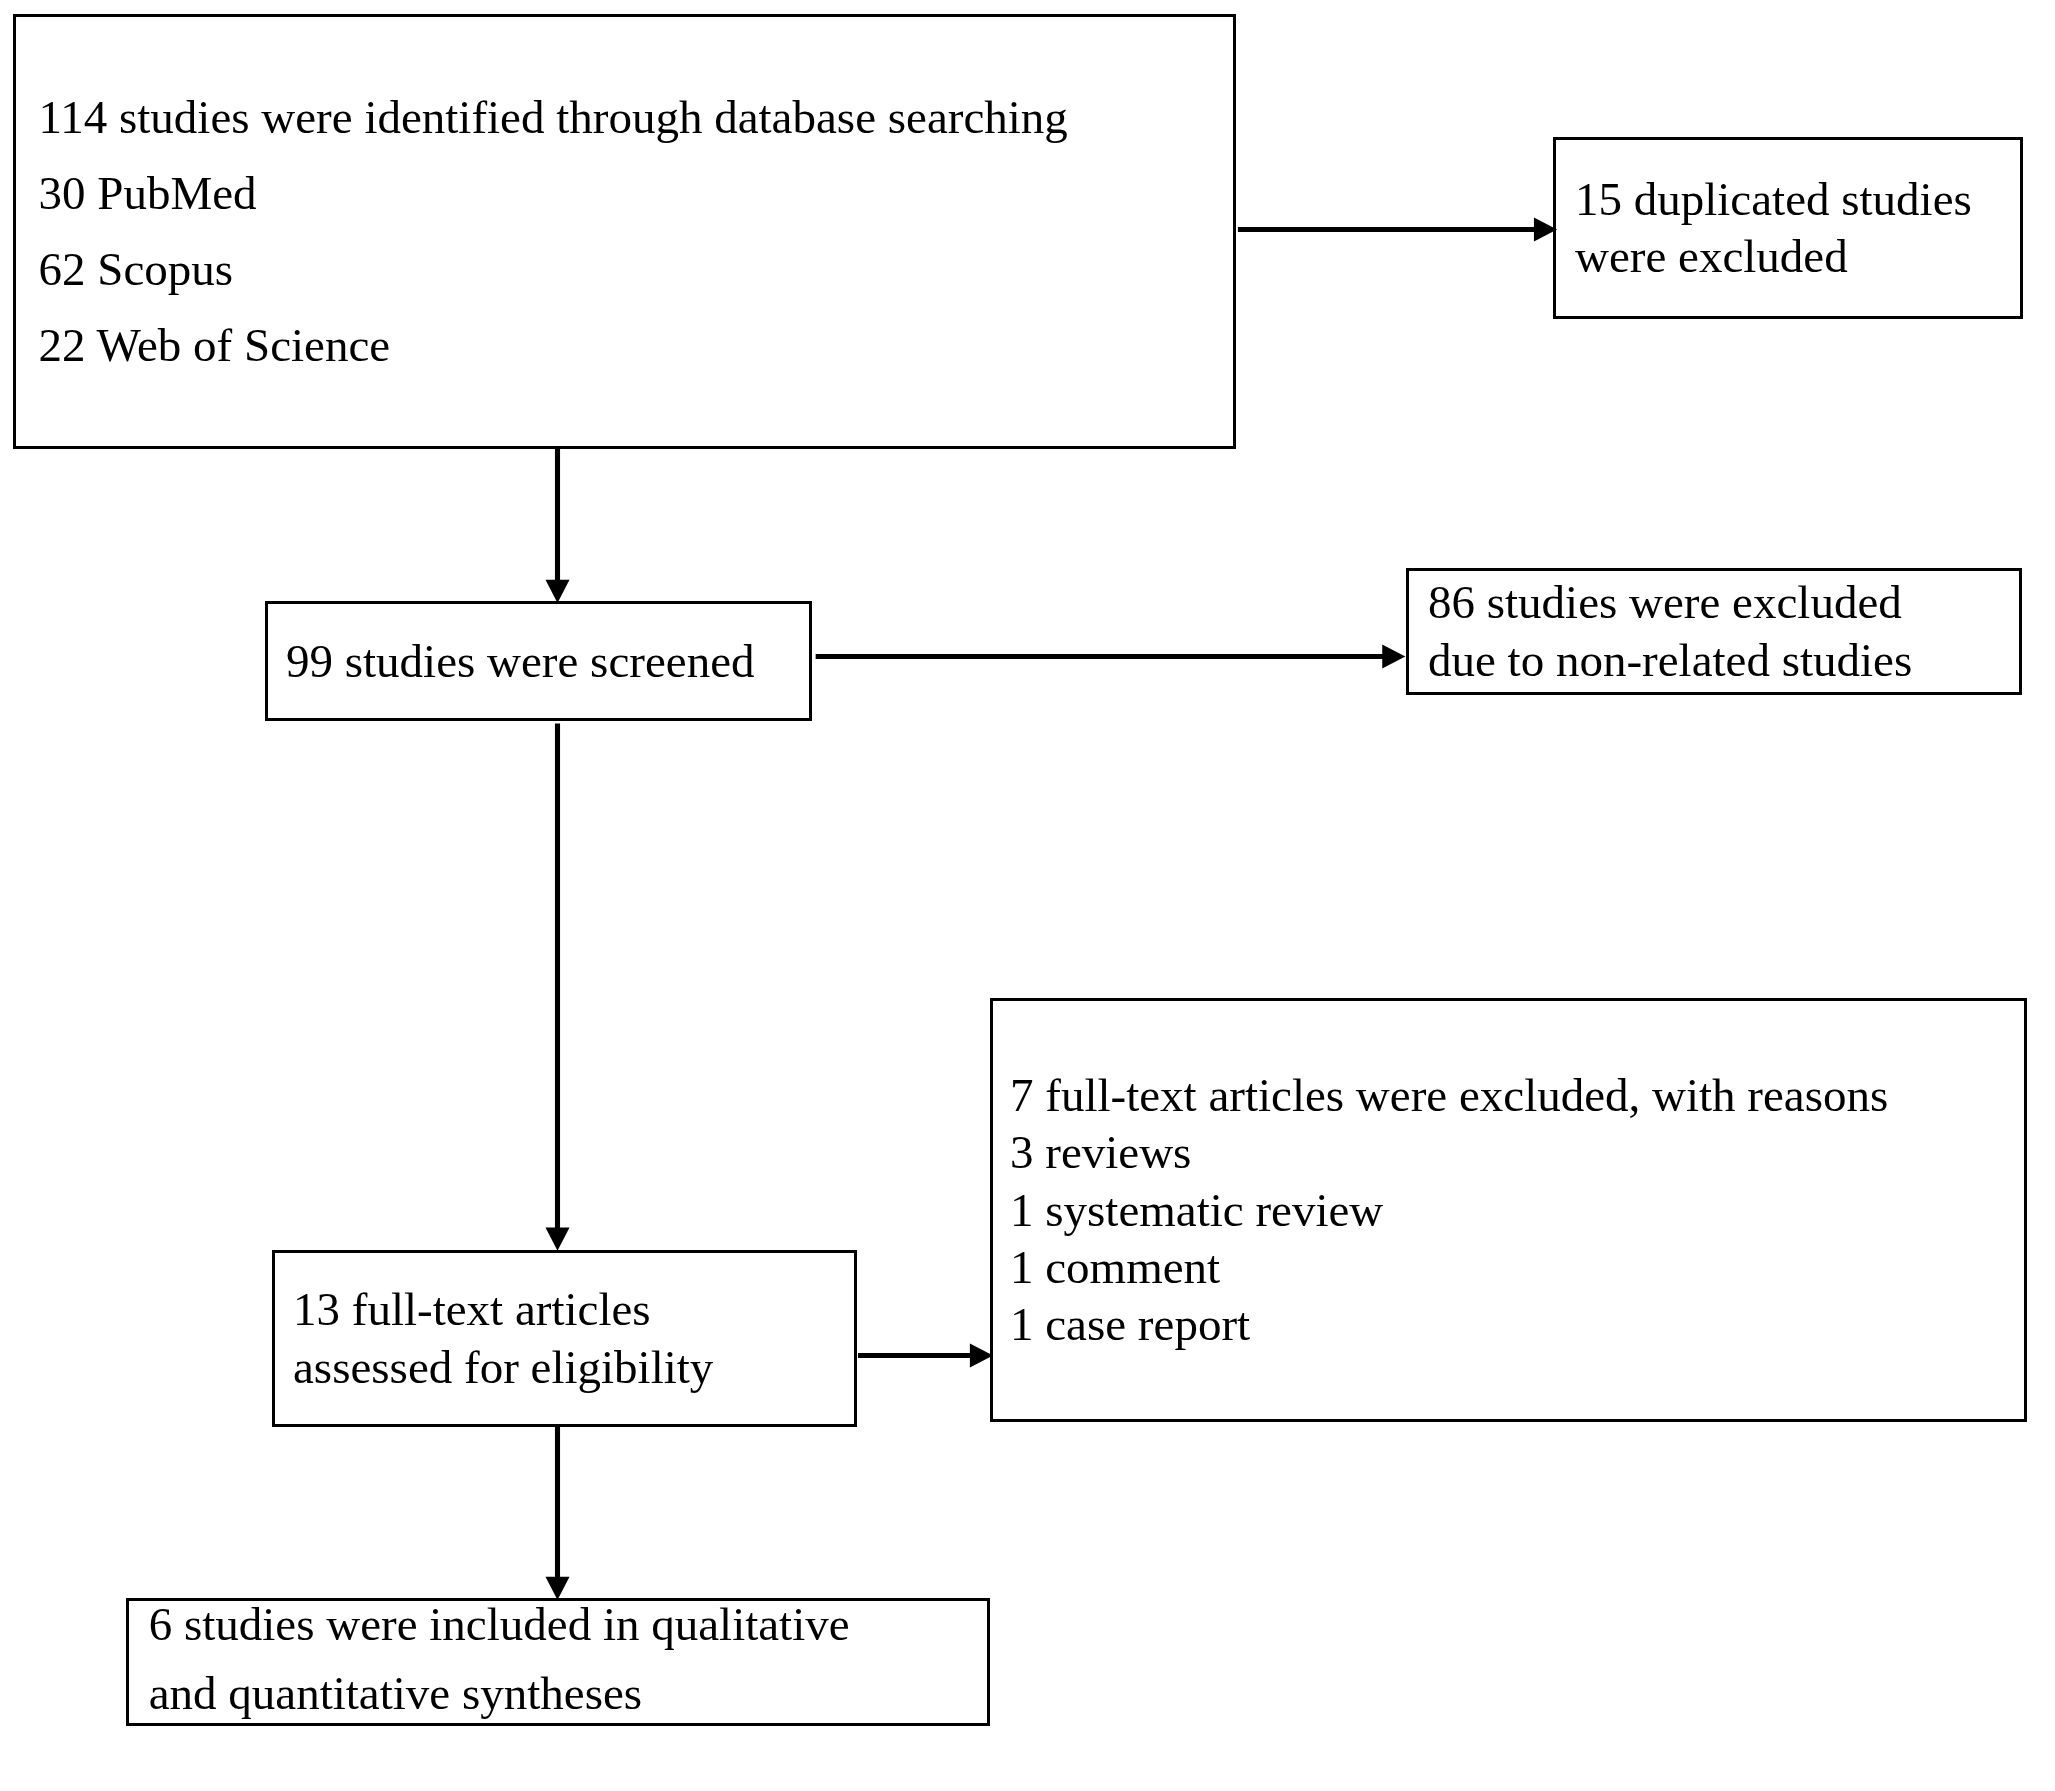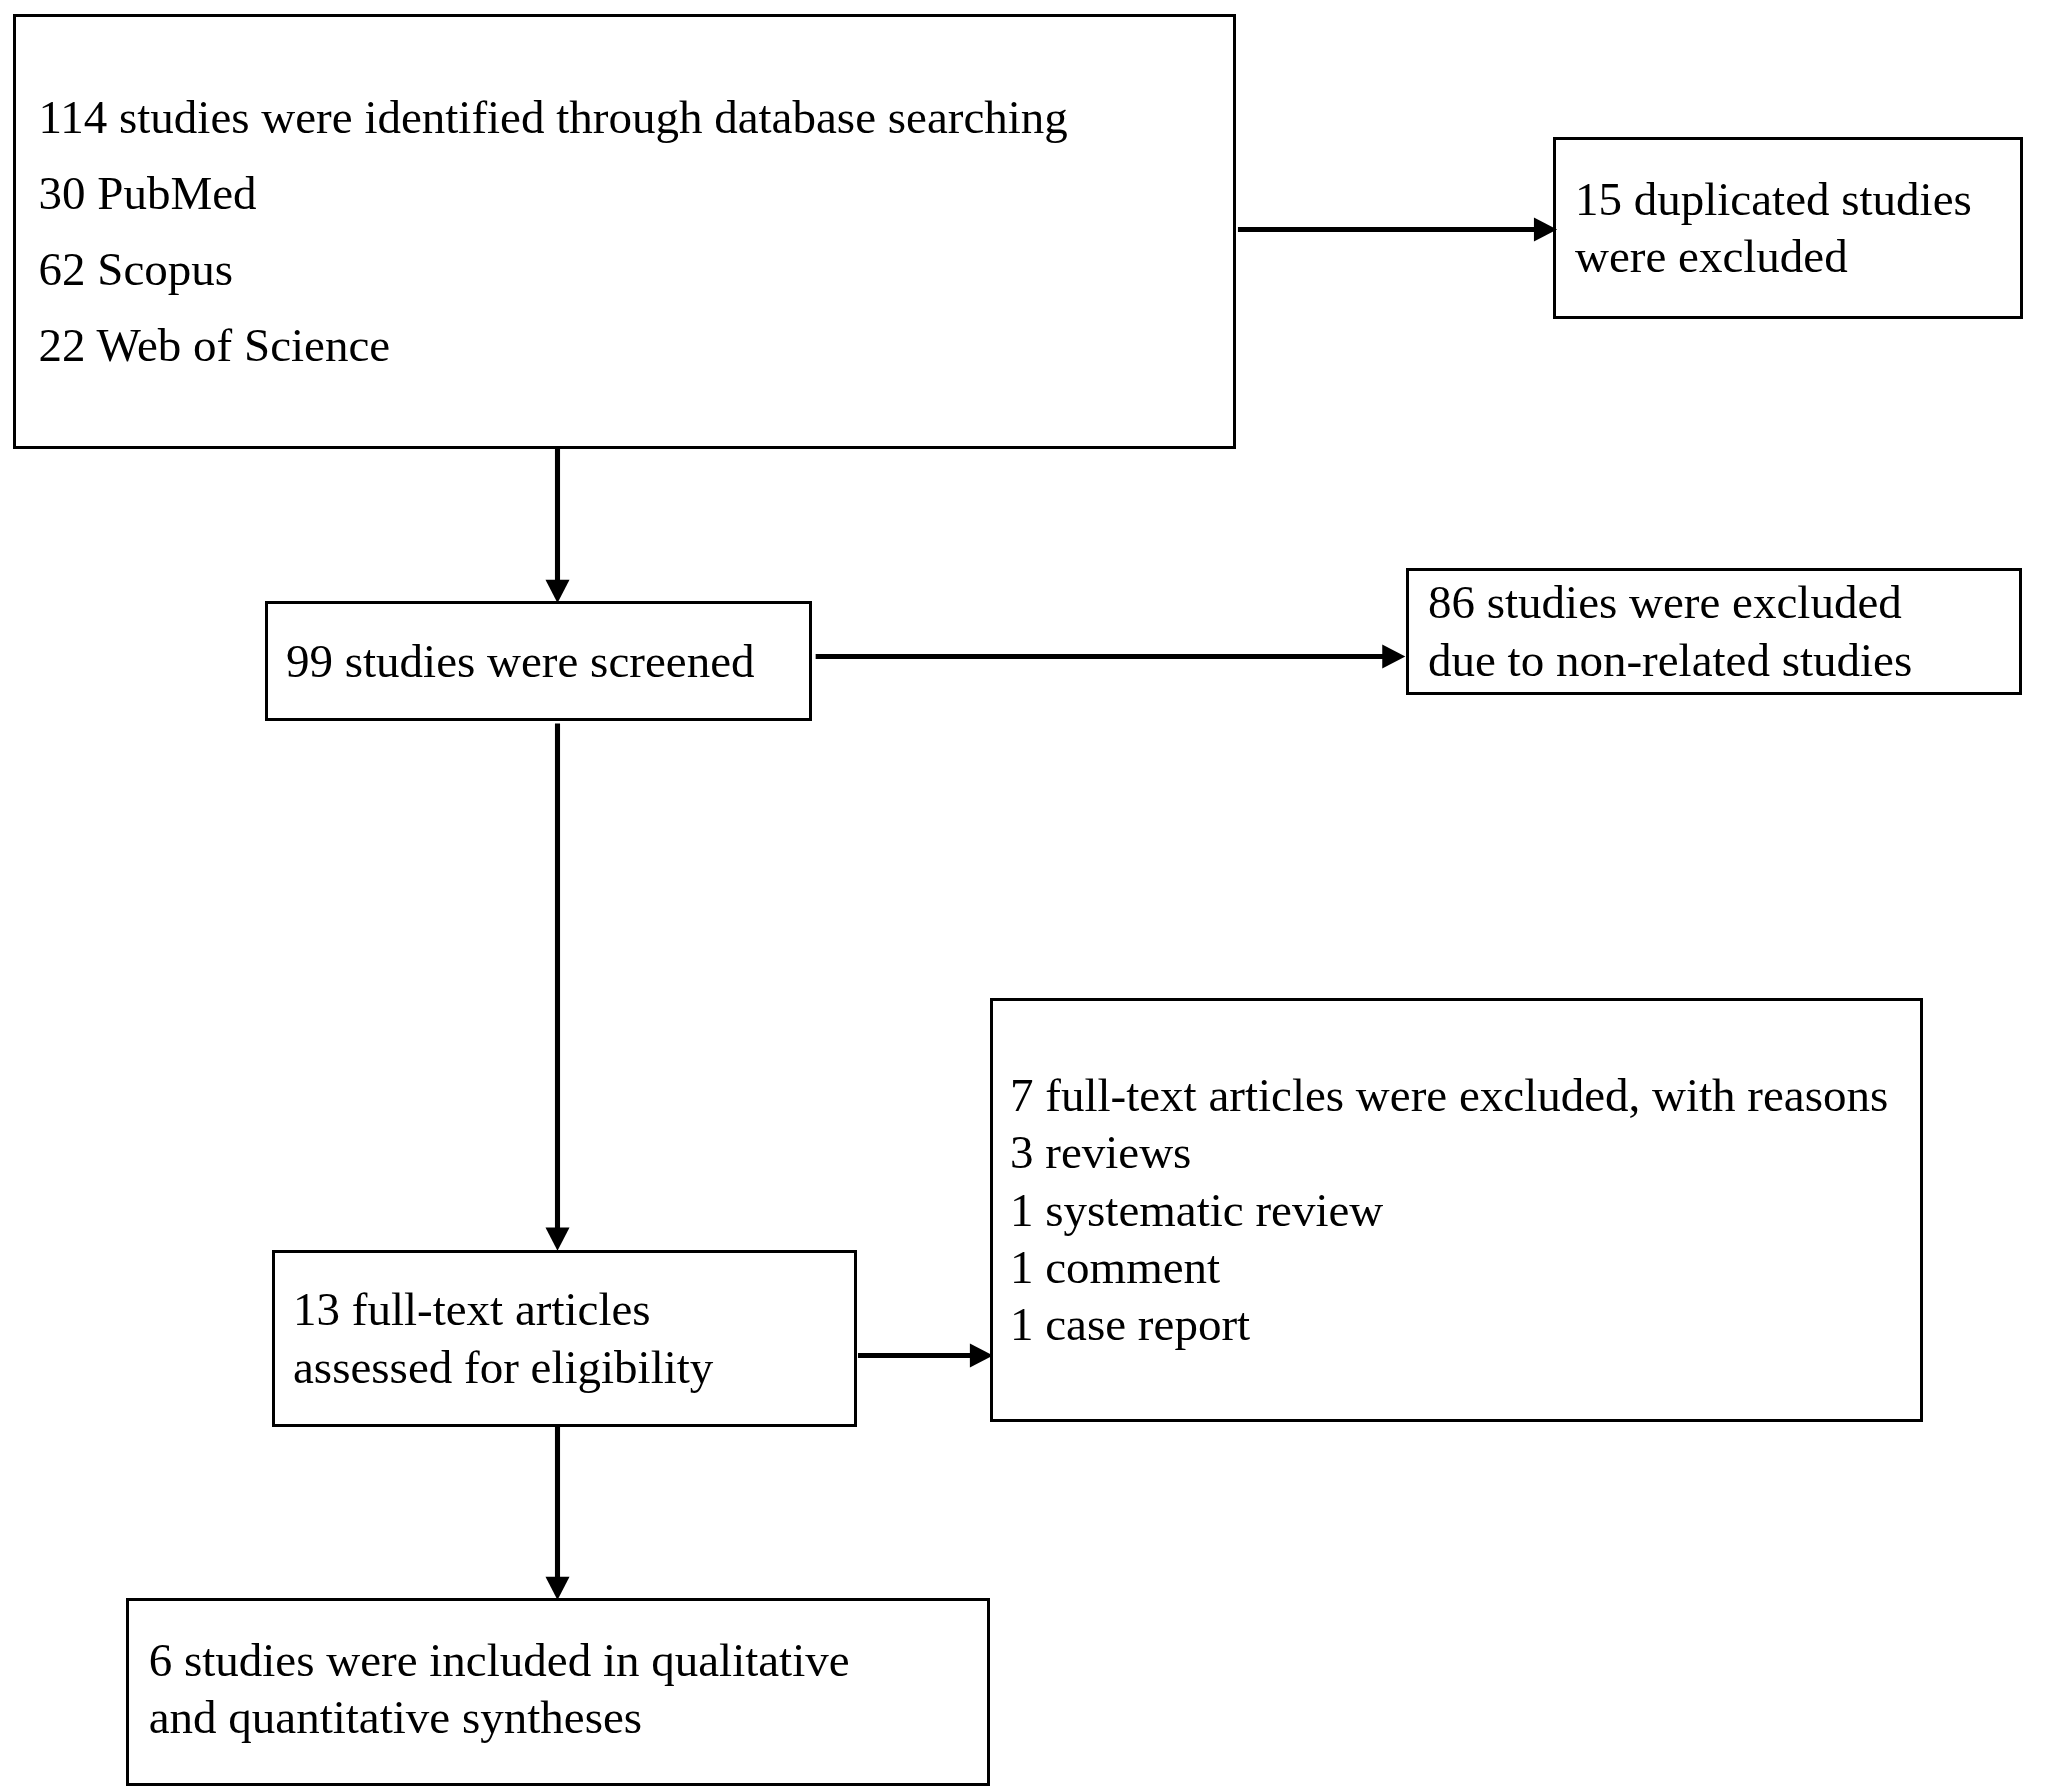"7 full-text articles were excluded," #box-fulltext-excluded { width: 933px -> 1037px }
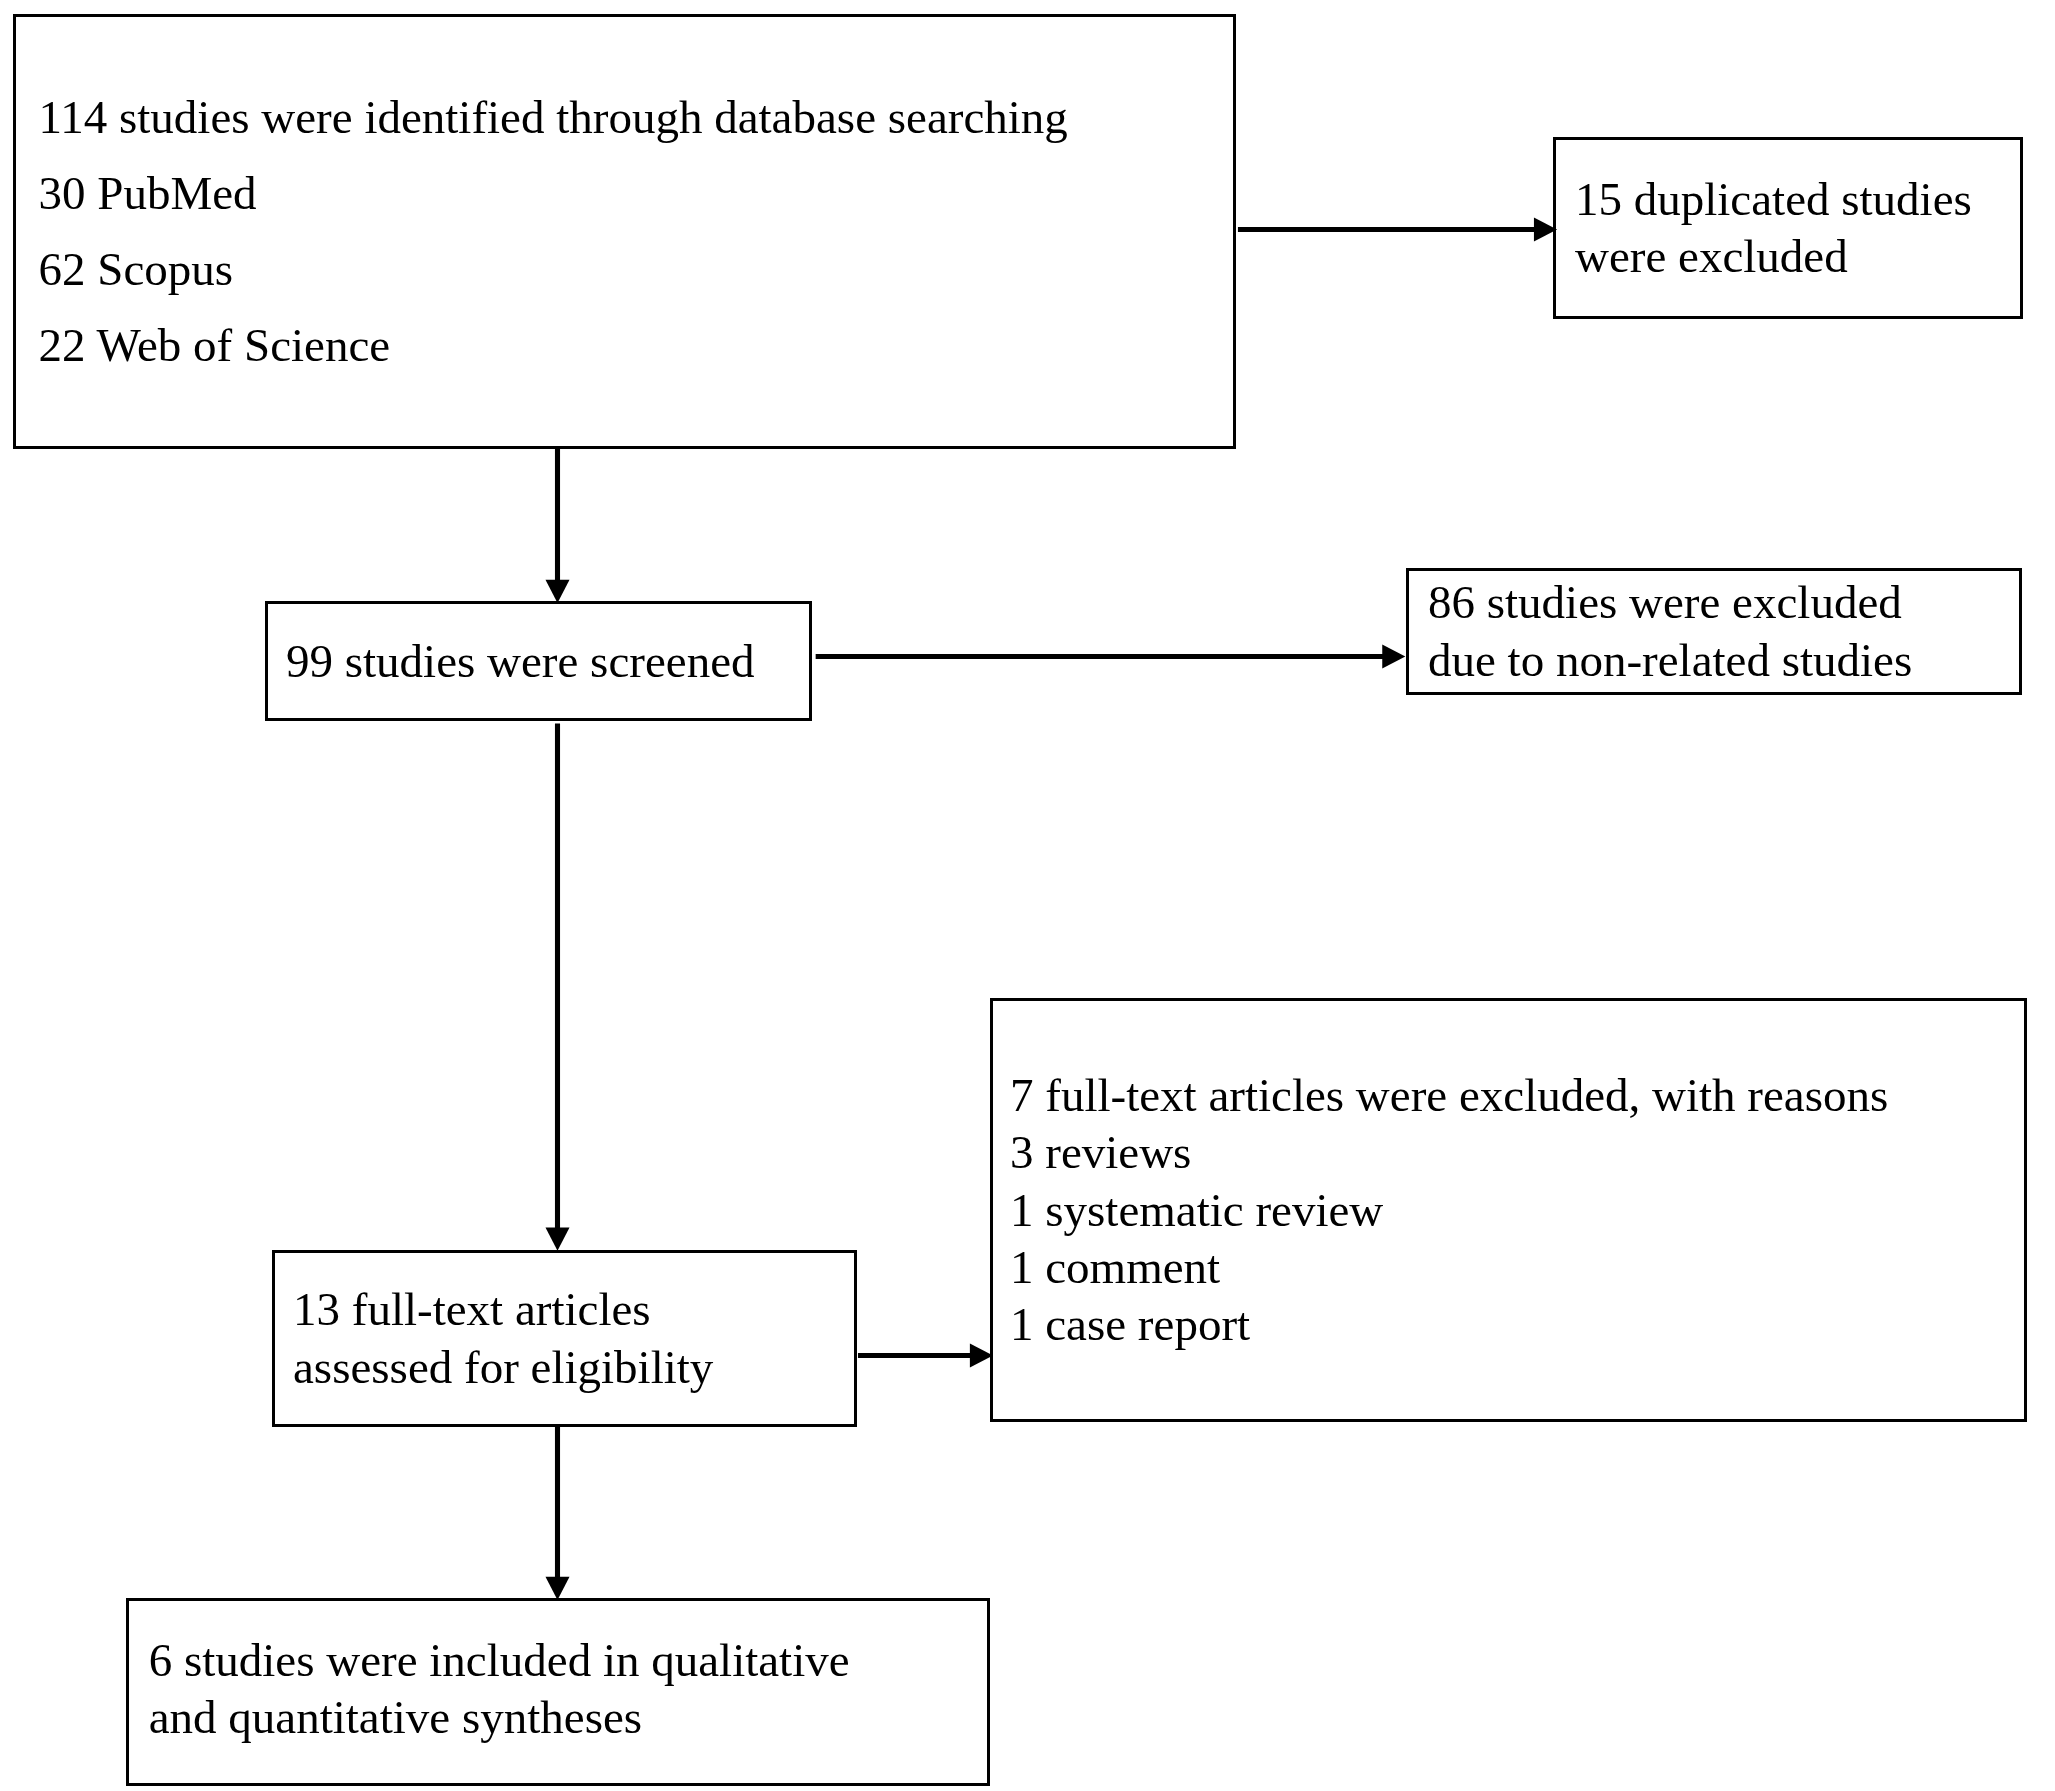"6 studies were included in" #box-included { height: 188px -> 128px; justify-content: none -> space-between }
